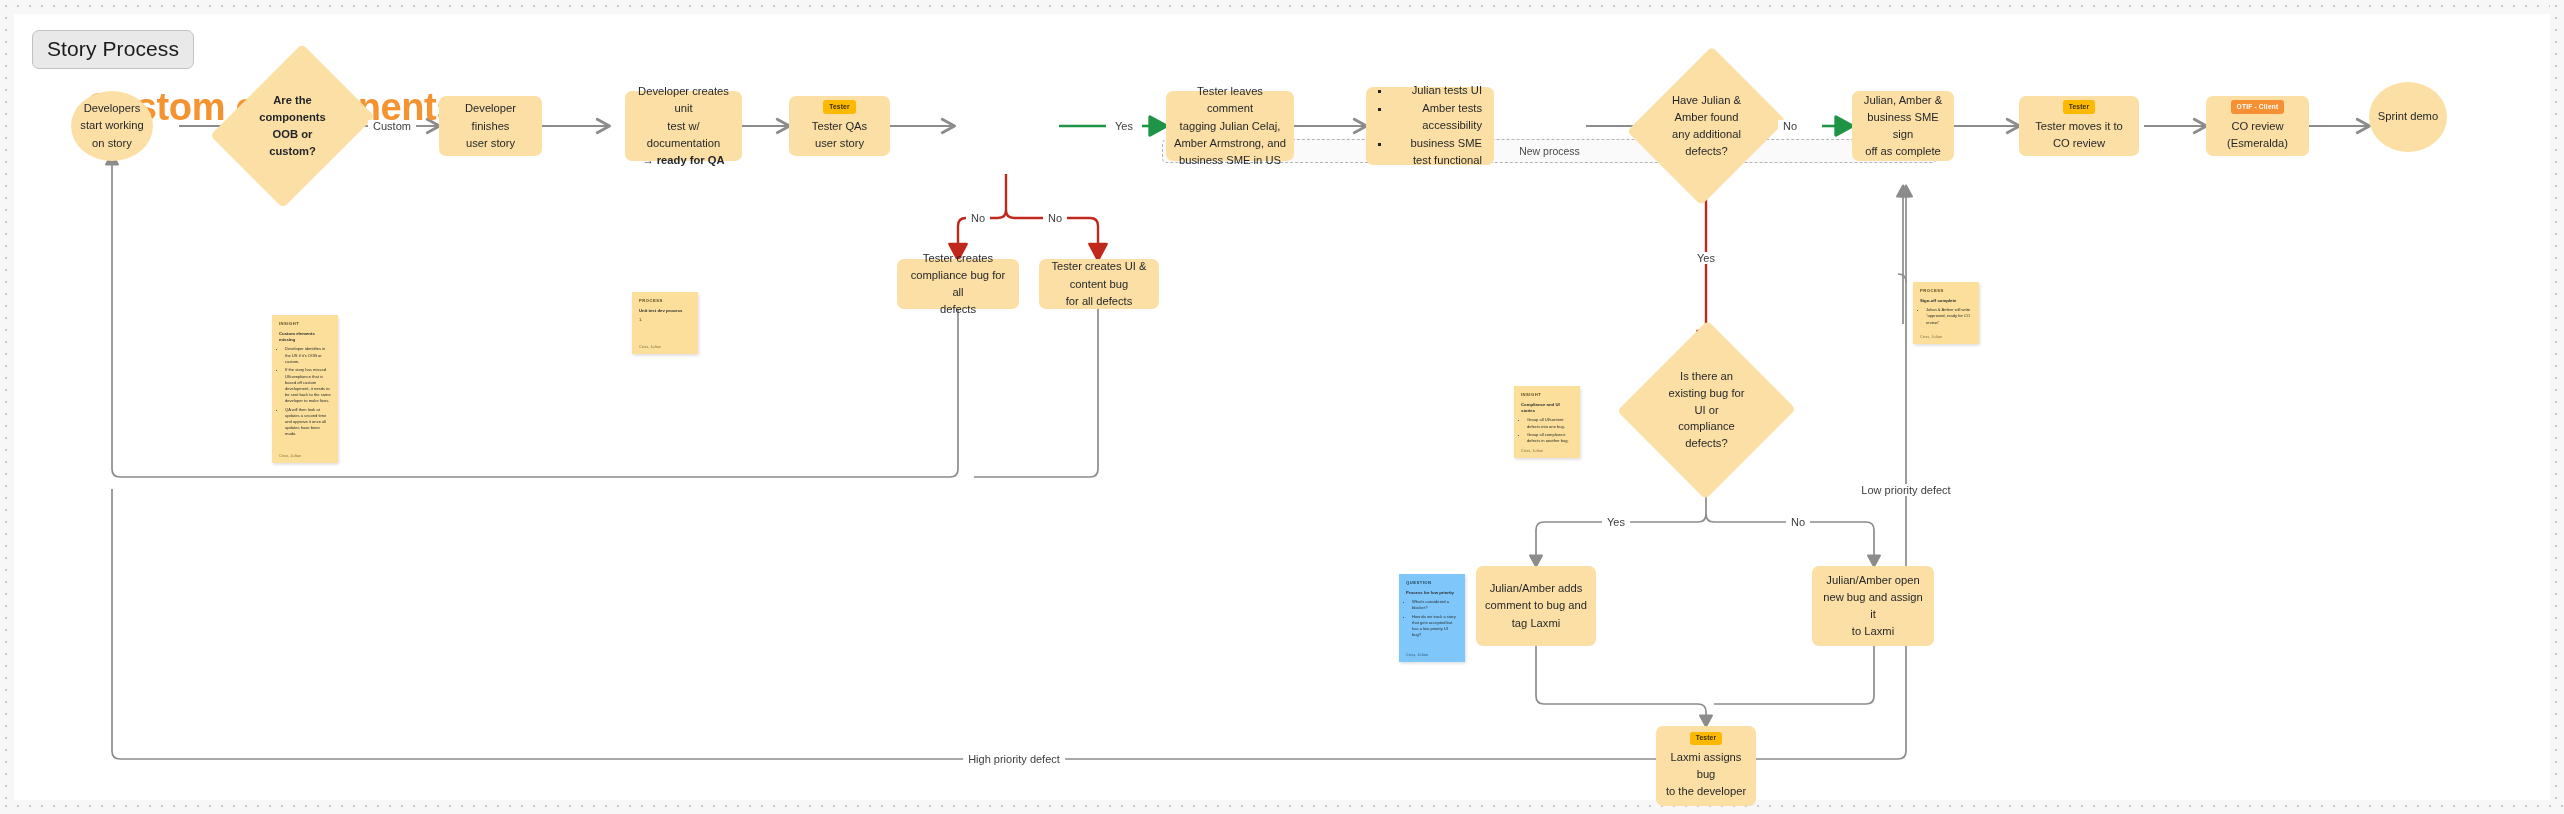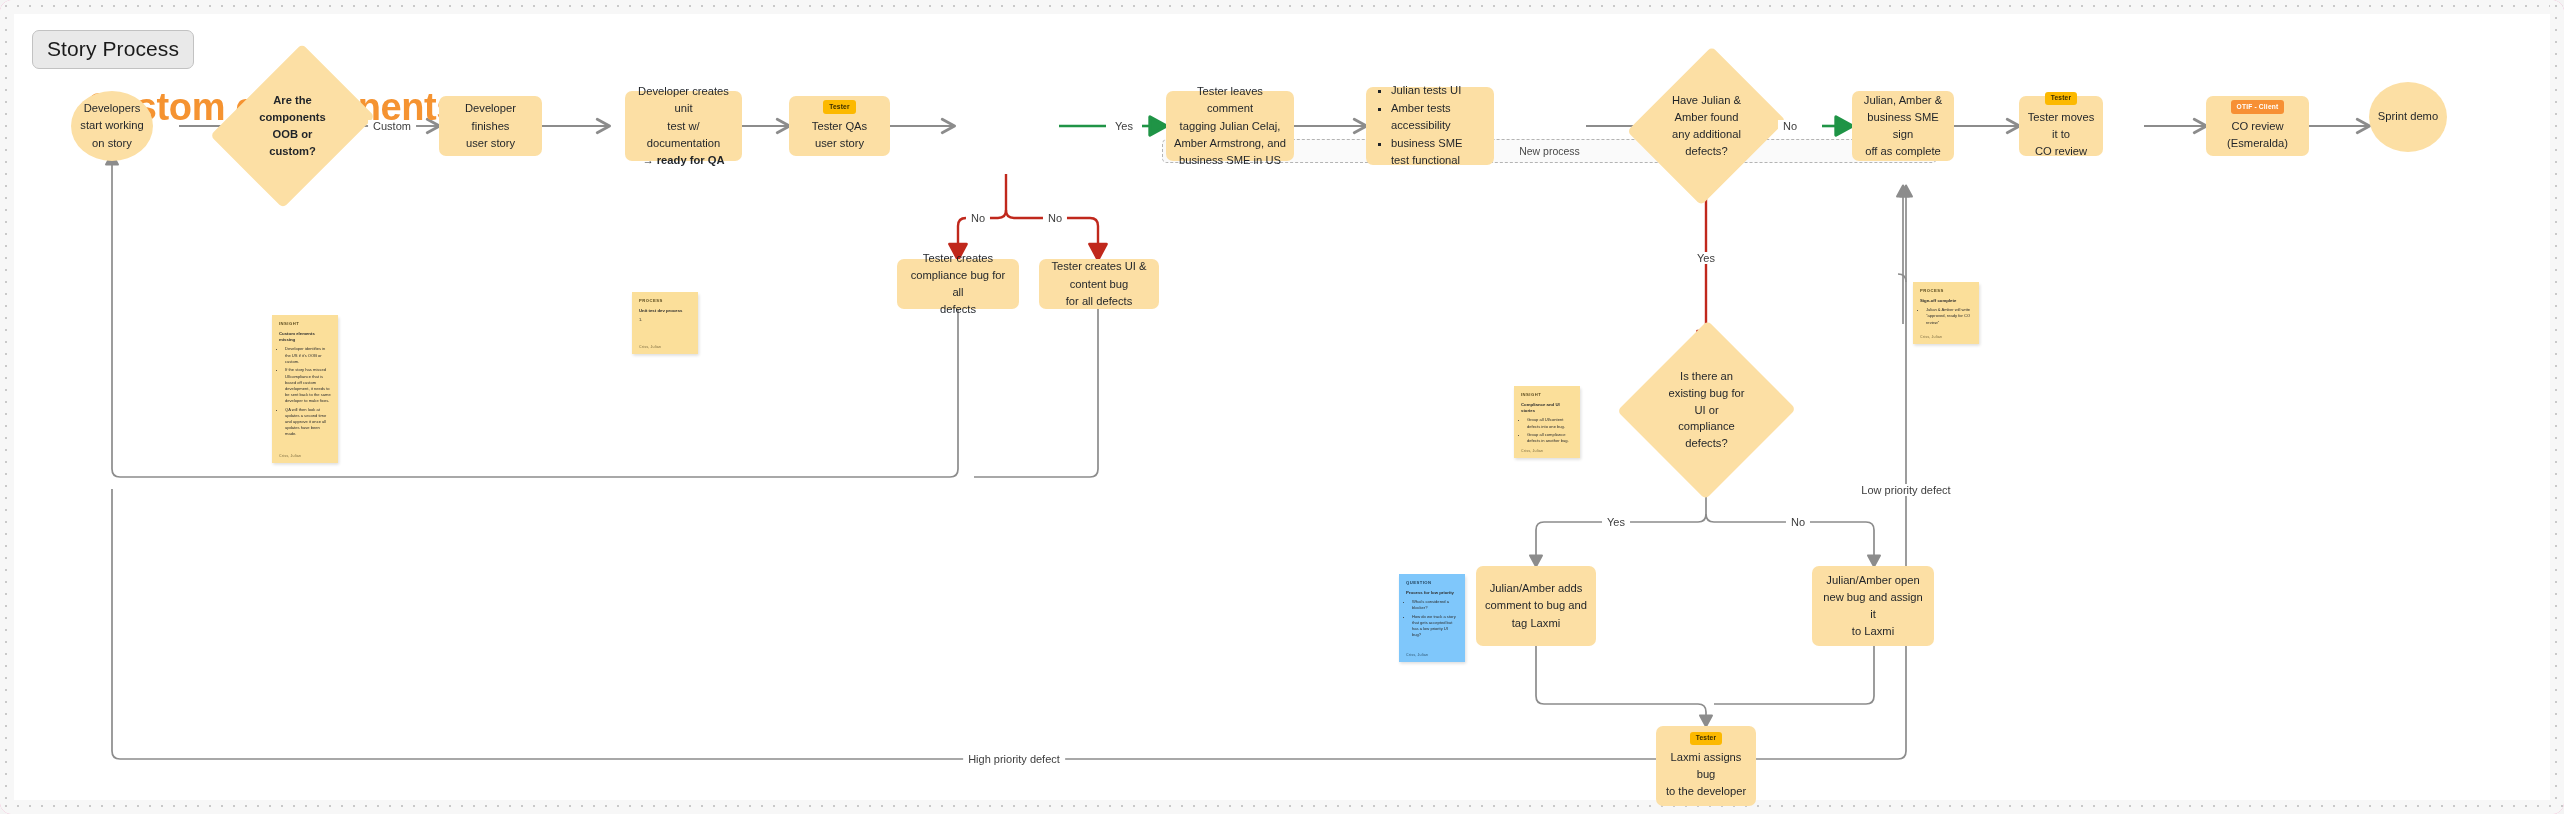"Story Process" #canvas { border-radius: 12px -> none }
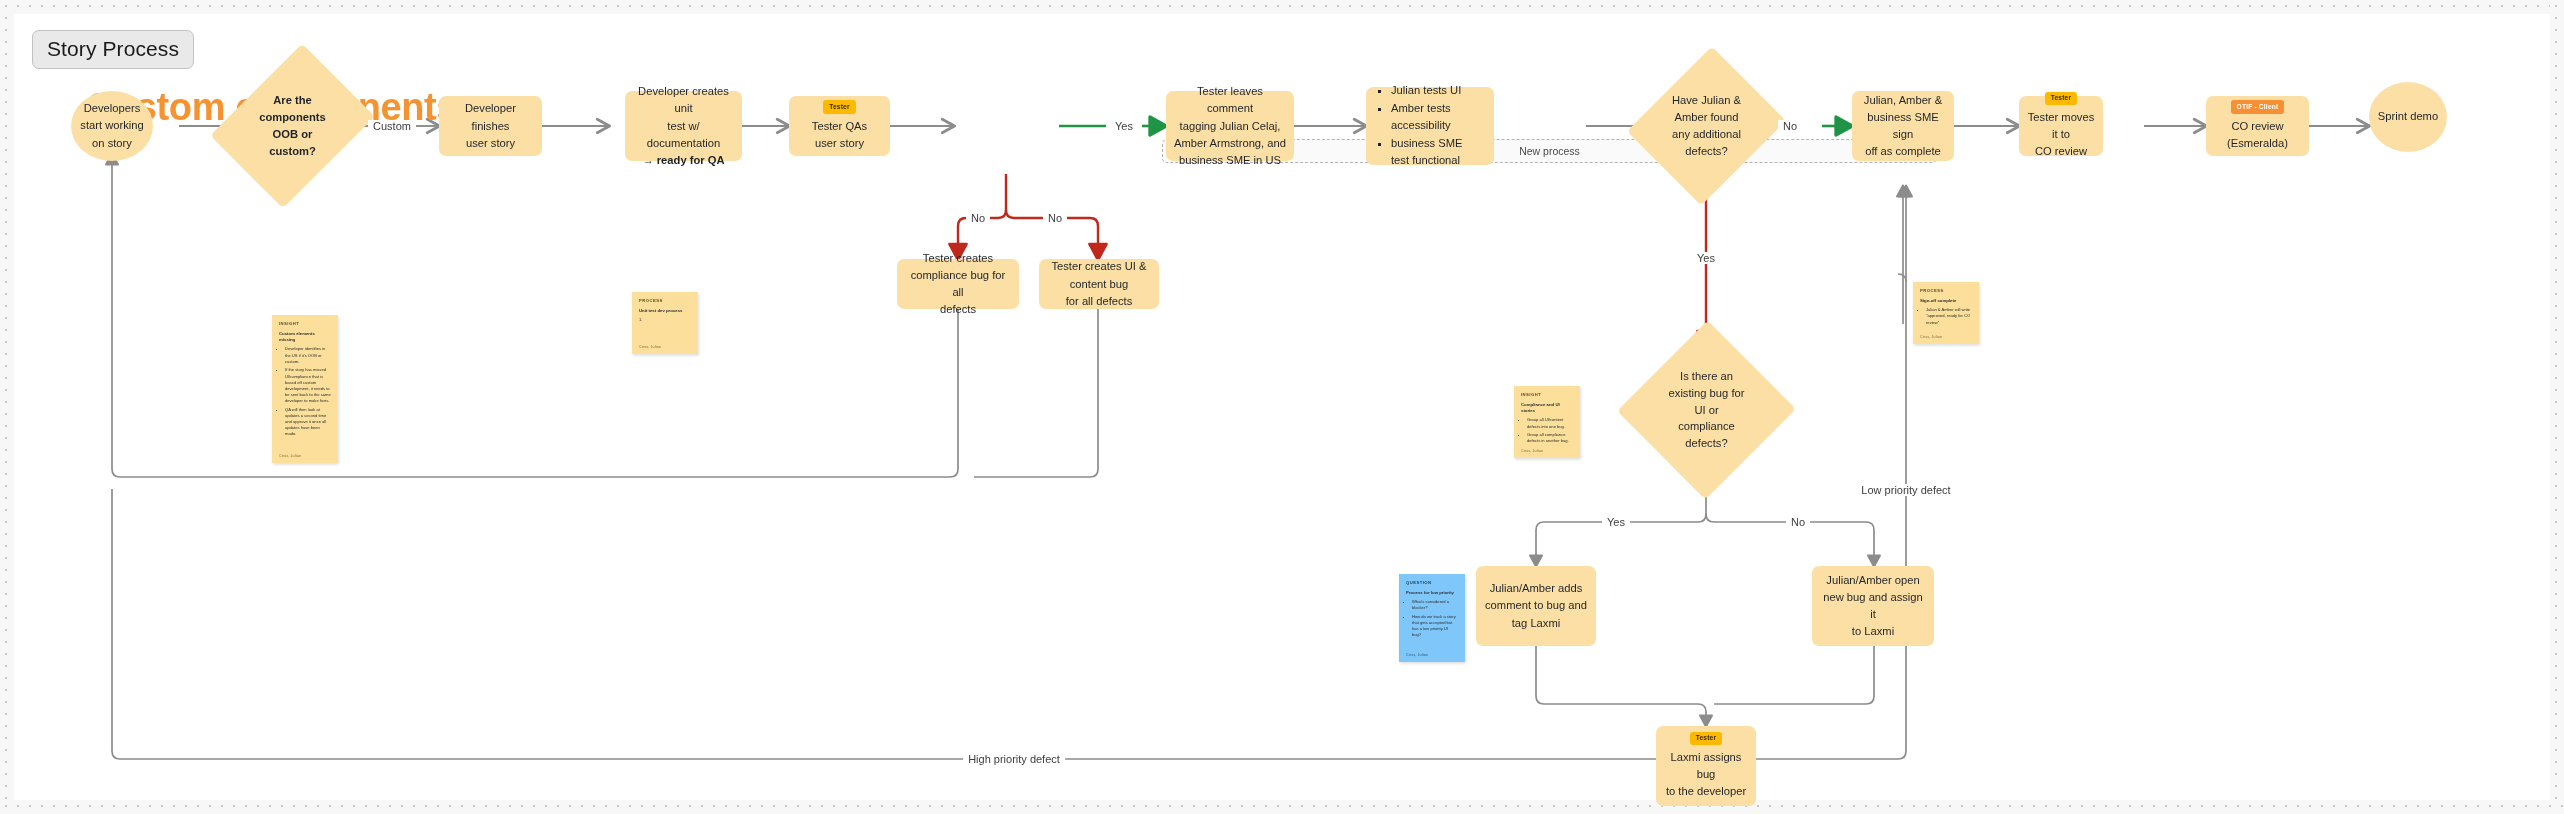"Julian tests UI" .node.bullets { text-align: left -> right }
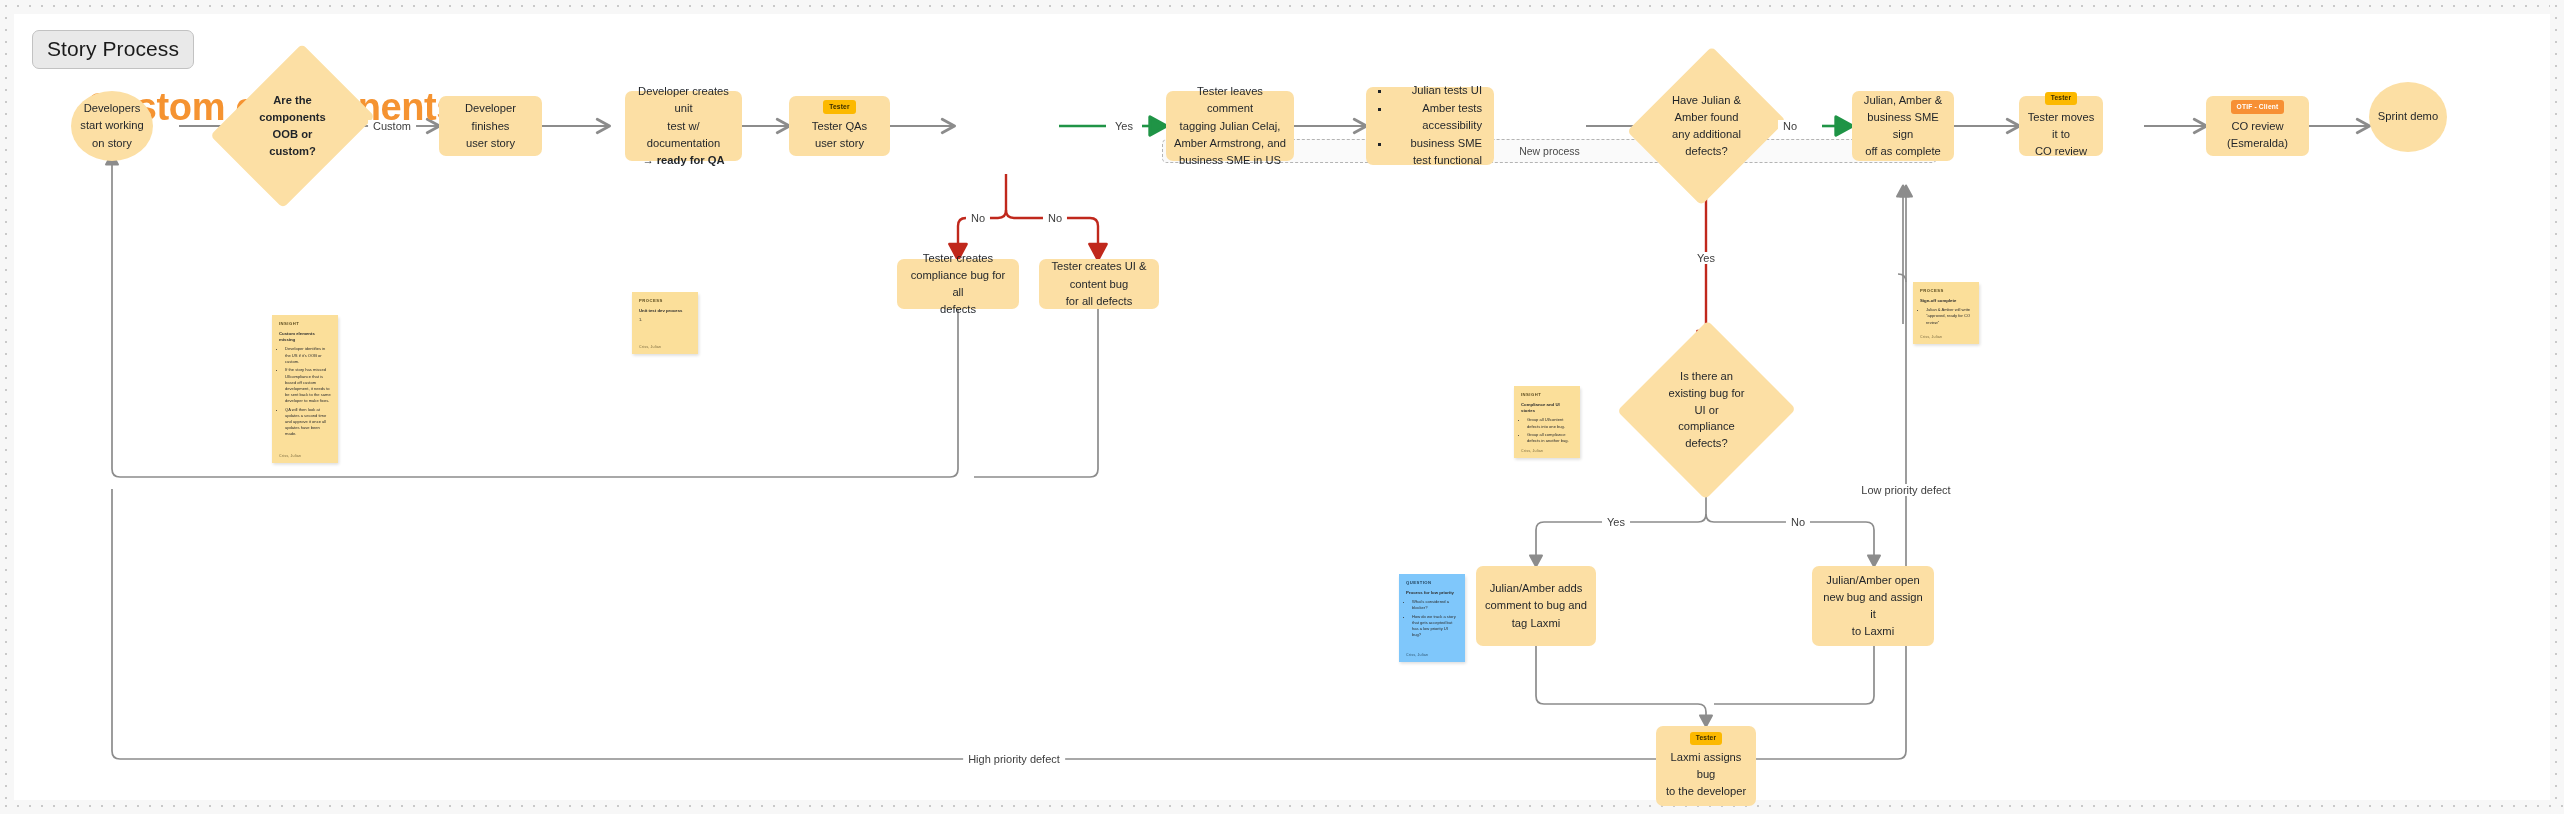"Tester moves it to" div.node { width: 84px -> 120px }
